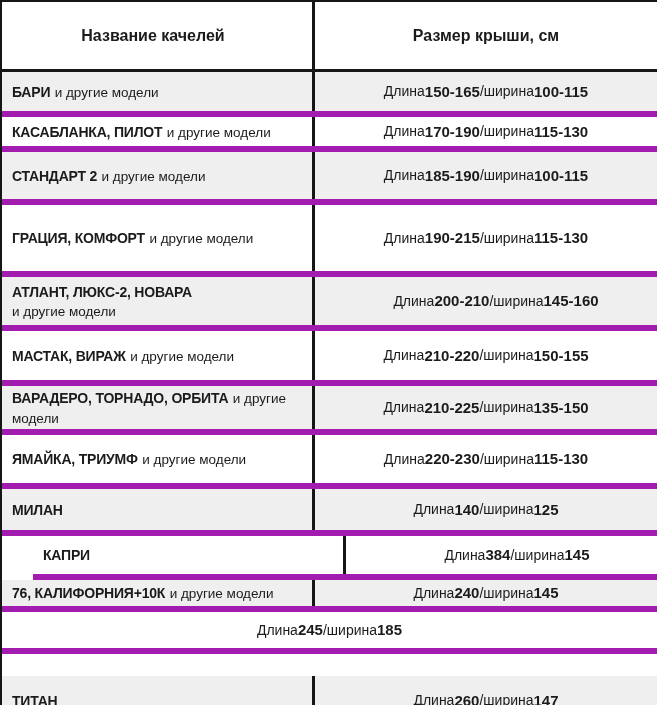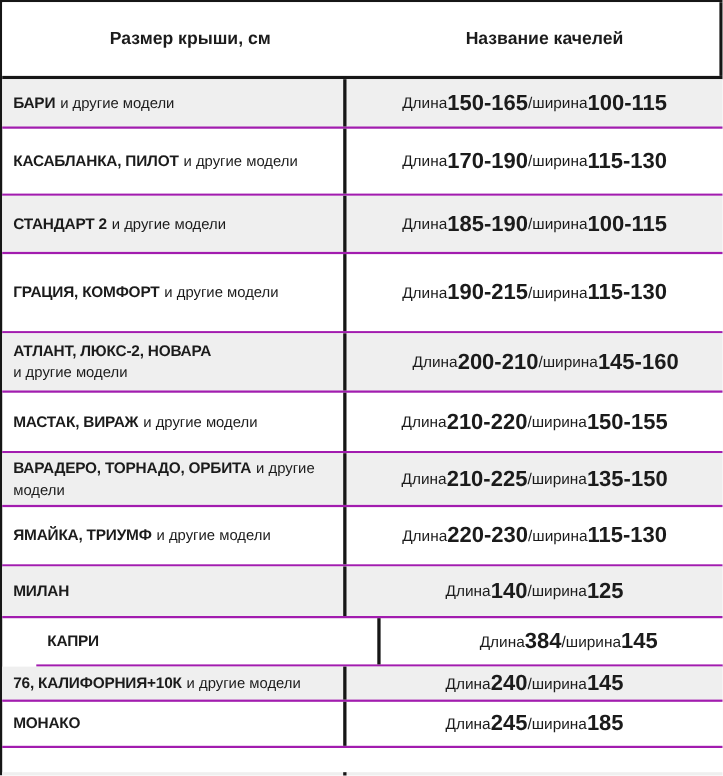"Размер крыши, см" div.cell { order: before "Название качелей" -> after "Название качелей" }
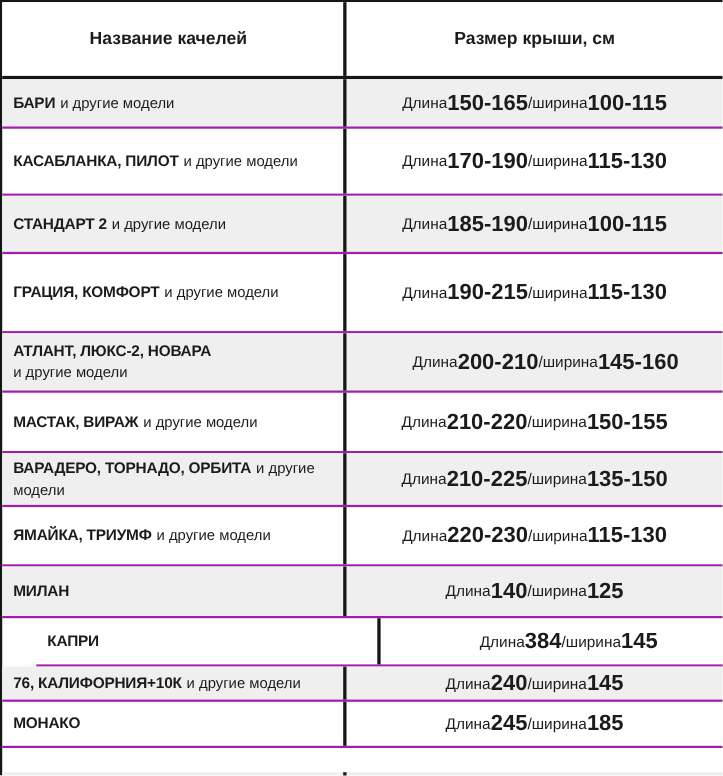"БАРИ и другие модели" .row.body { border-bottom: 2px solid #a21caf -> 6px solid #a21caf }
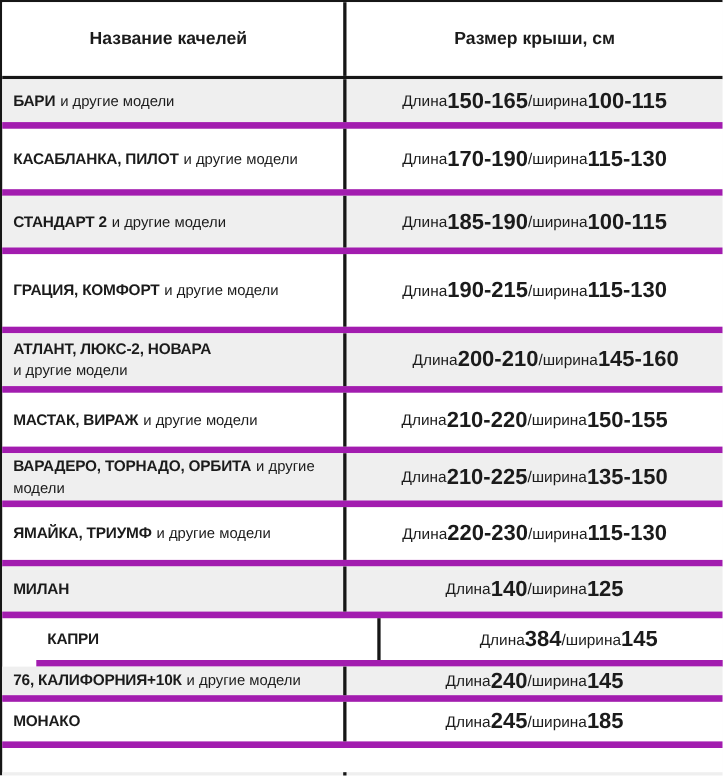"150-165" .sznum { font-size: 20px -> 15px }
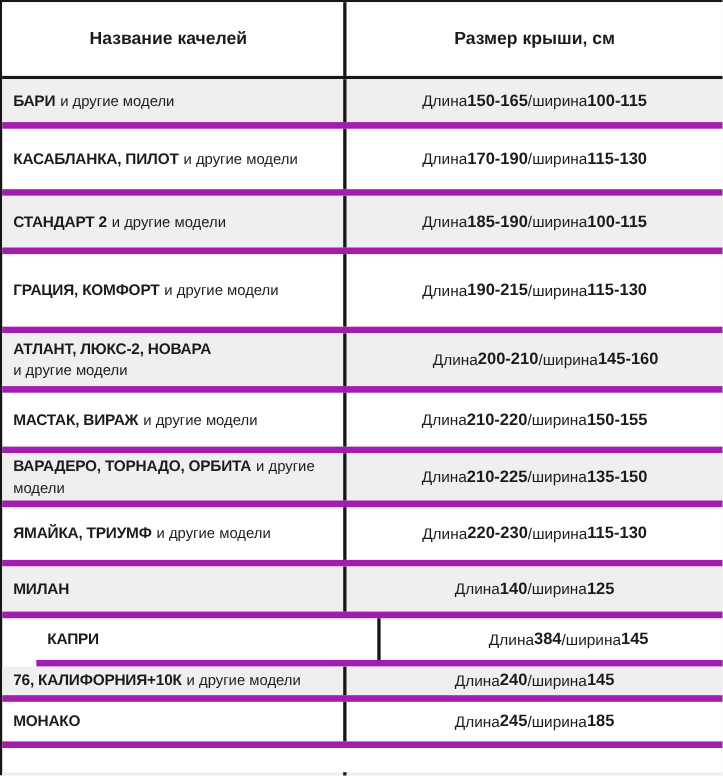"КАСАБЛАНКА, ПИЛОТ и другие модели" .tb .row:nth-child(2) { height: 61px -> 35px }
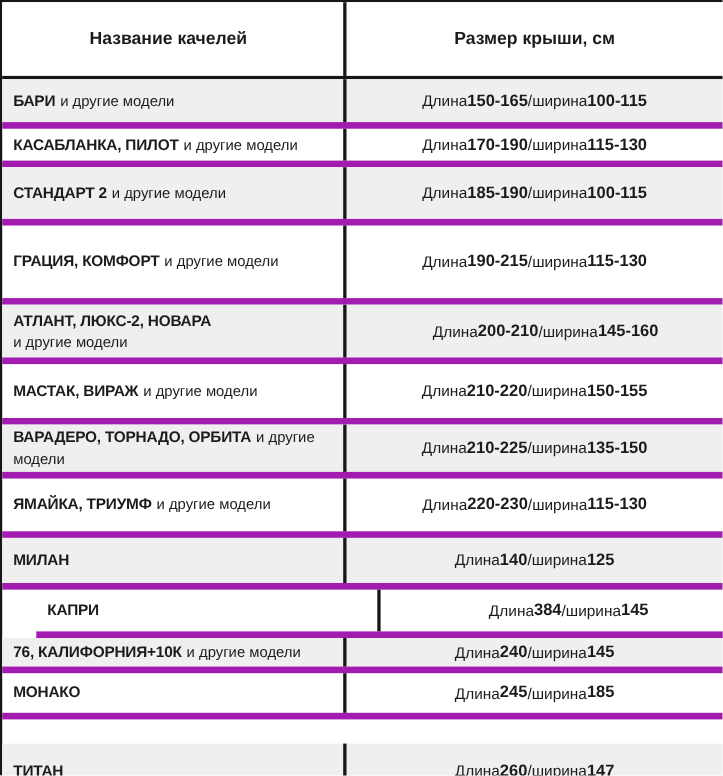"МОНАКО" div.cell { html: <div> <div><span>МОНАКО</span></div> </div> -> none }
